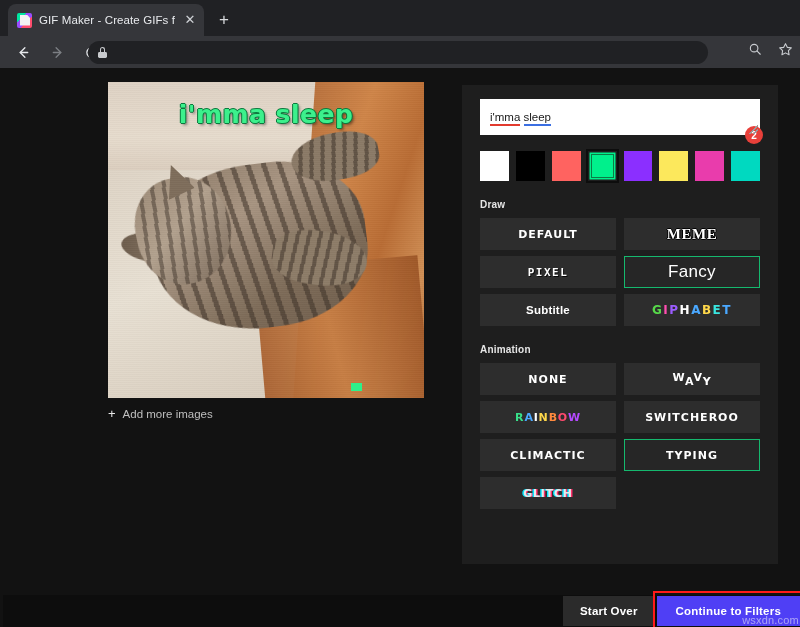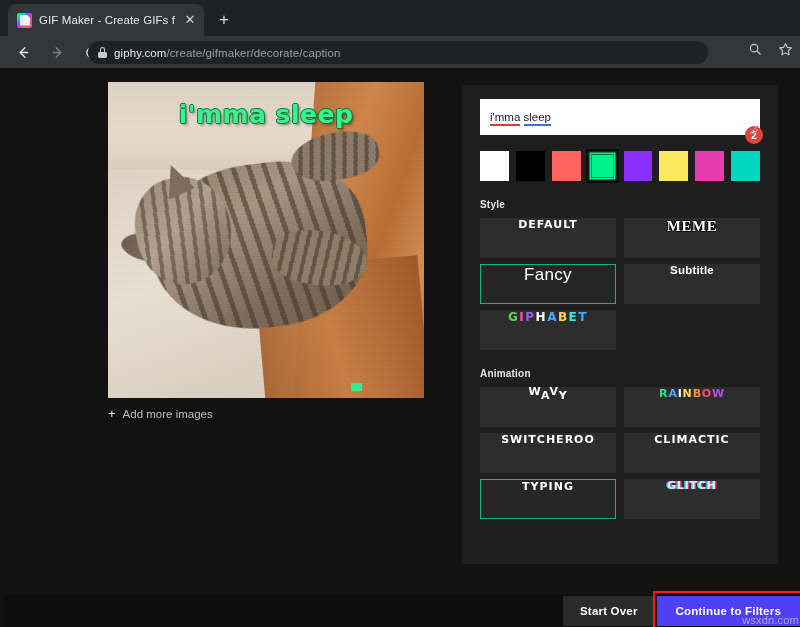"giphy.com/create/gifmaker/decorate/capti" span.url { html: <span><span>giphy.com</span><span>/create/gifmaker/decorate/caption</span></span> -> none }
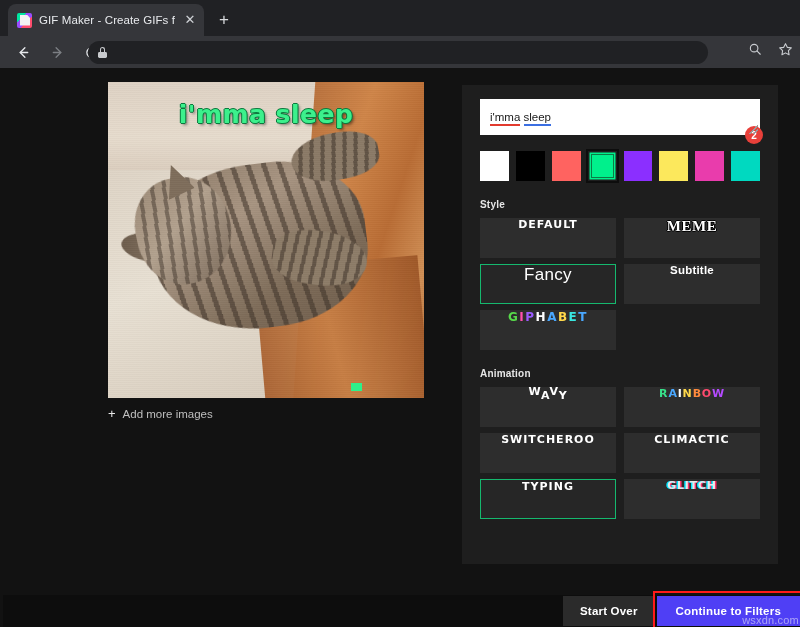"Style" div.section-label { text: Style -> Draw }
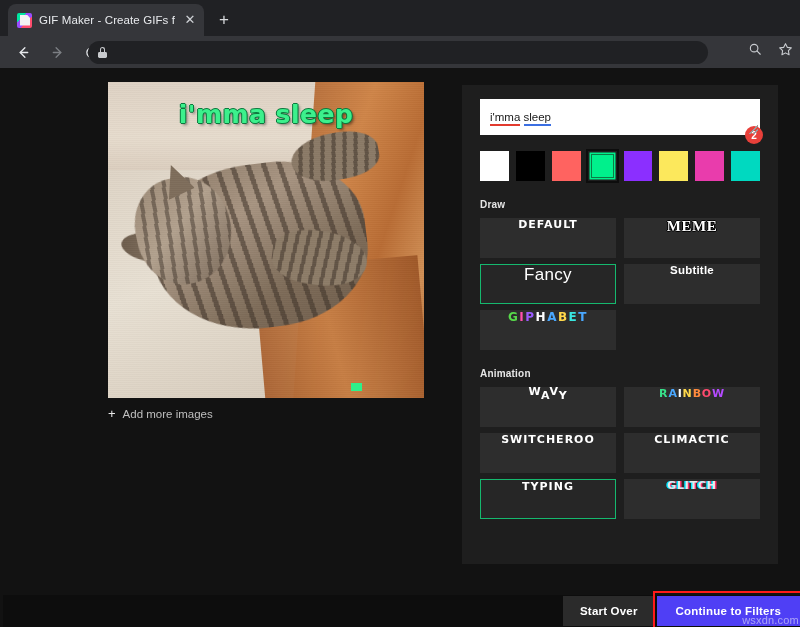"DEFAULT" .opt { align-items: none -> center; height: 40px -> 32px }
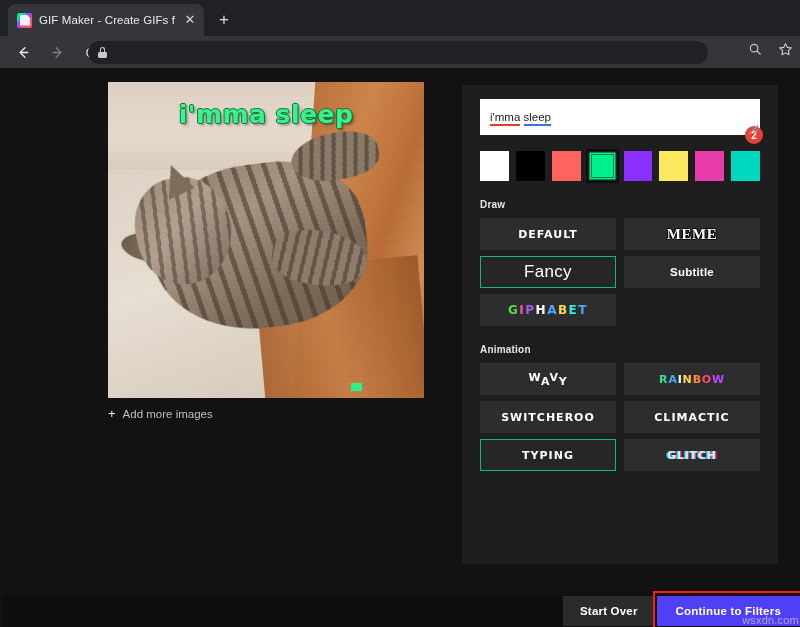"PIXEL" div.opt { html: none -> <div> <span>PIXEL</span> </div> }
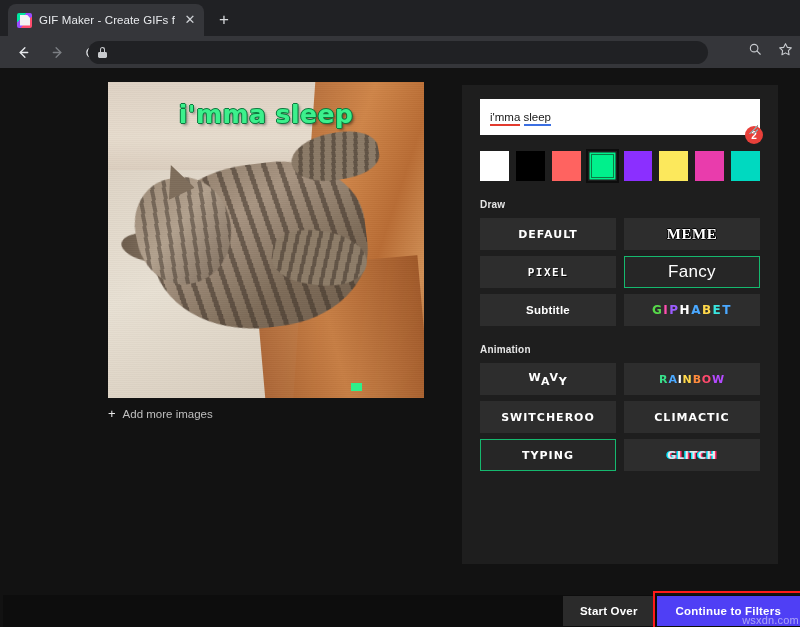"NONE" div.opt { html: none -> <div> <span>NONE</span> </div> }
